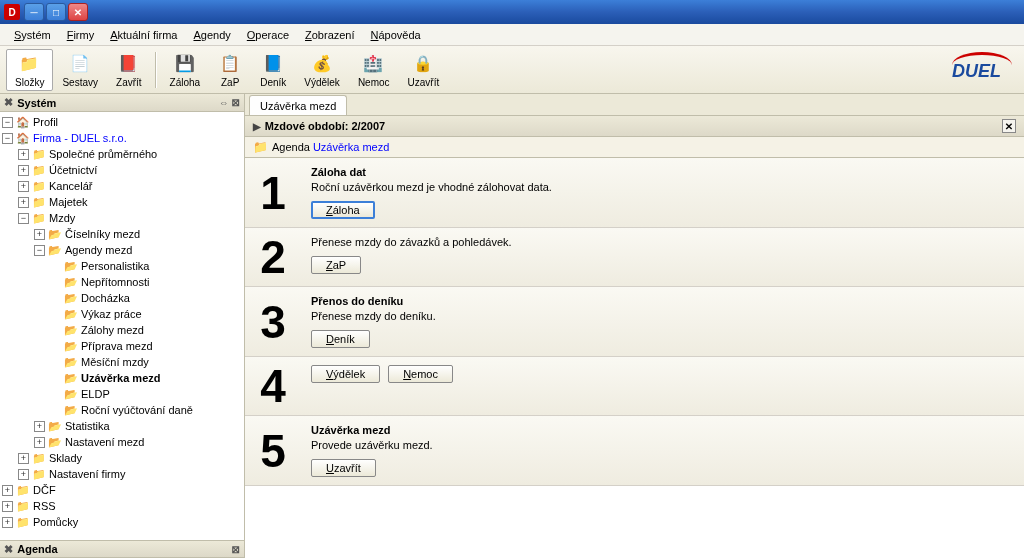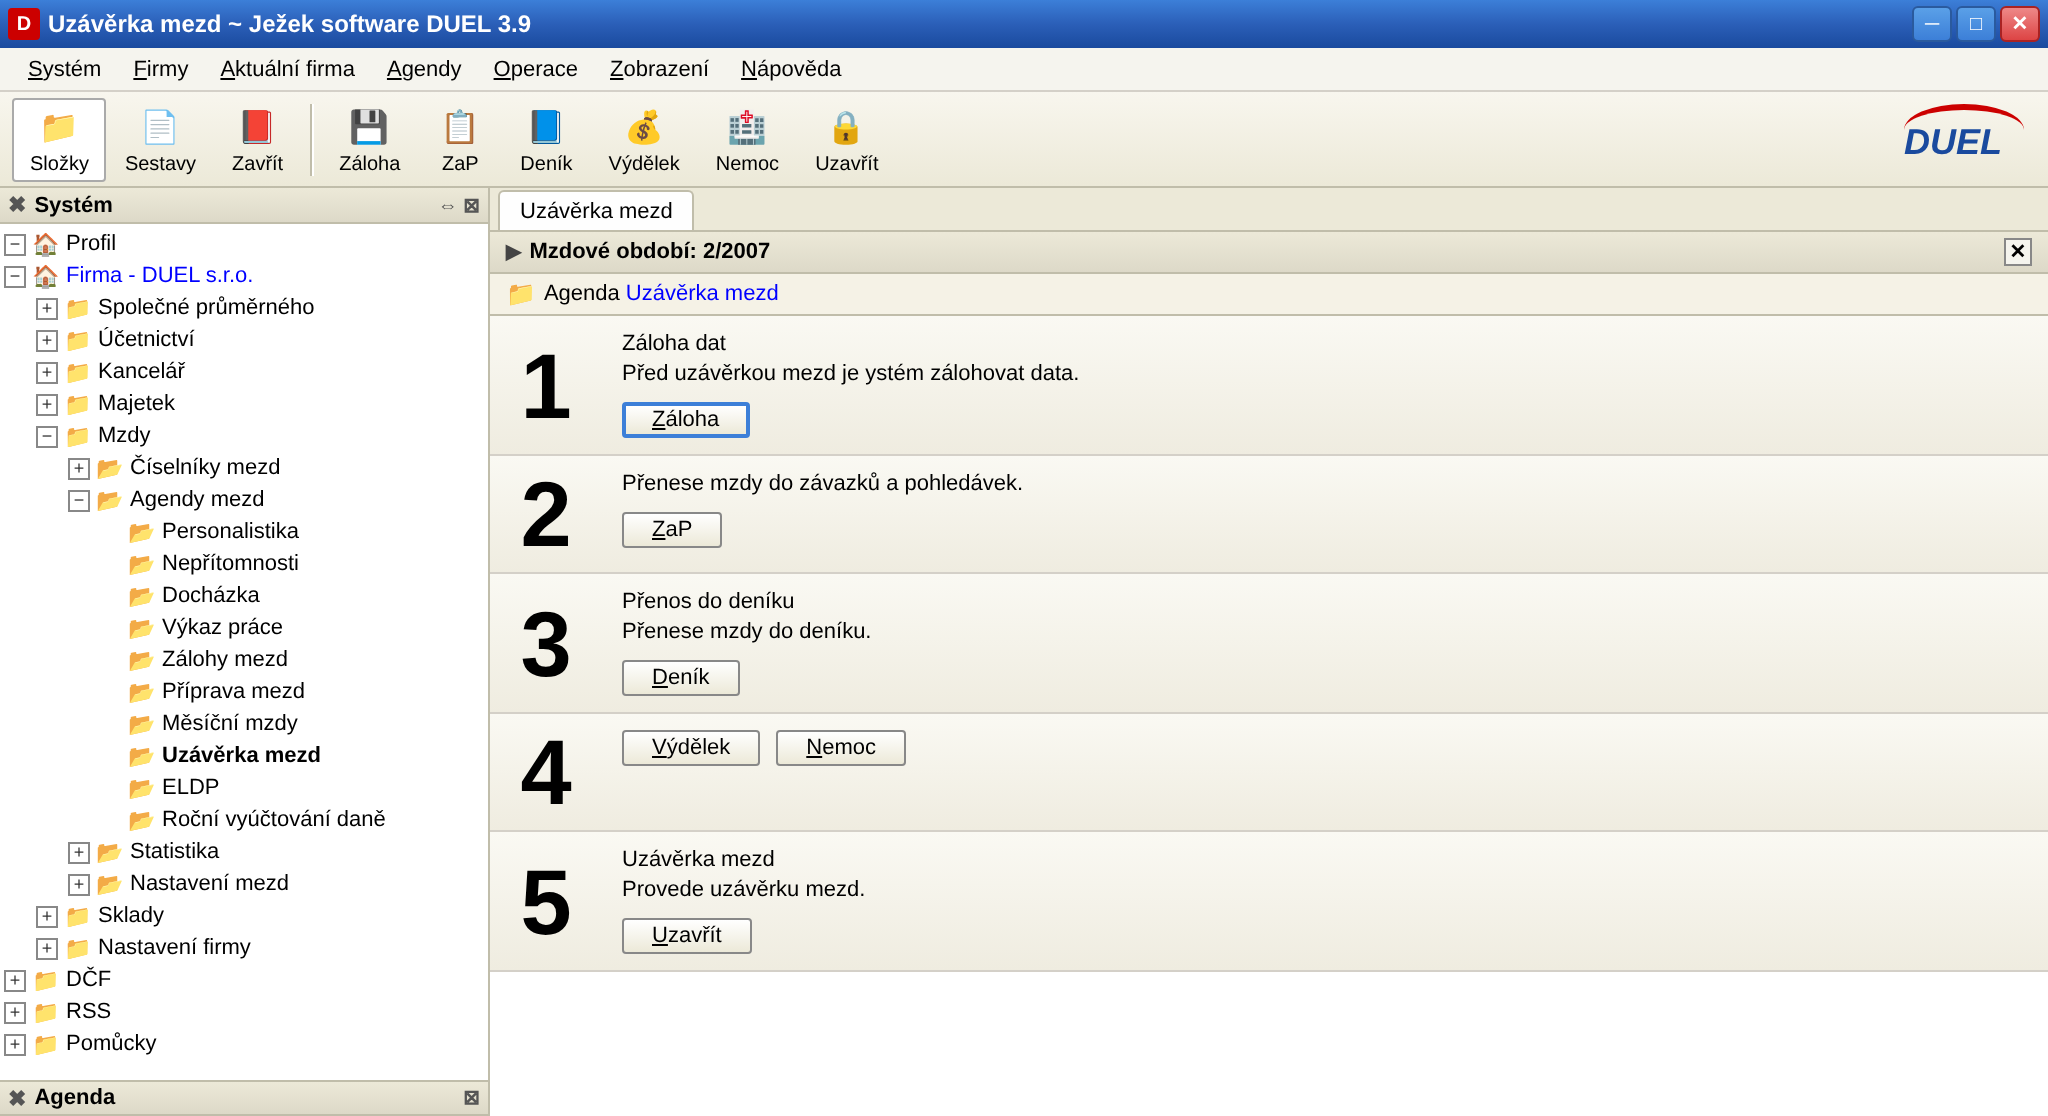"Uzávěrka mezd ~ Ježek software" div.title { html: <div>Uzávěrka mezd ~ Ježek software DUEL 3.9</div> -> none }
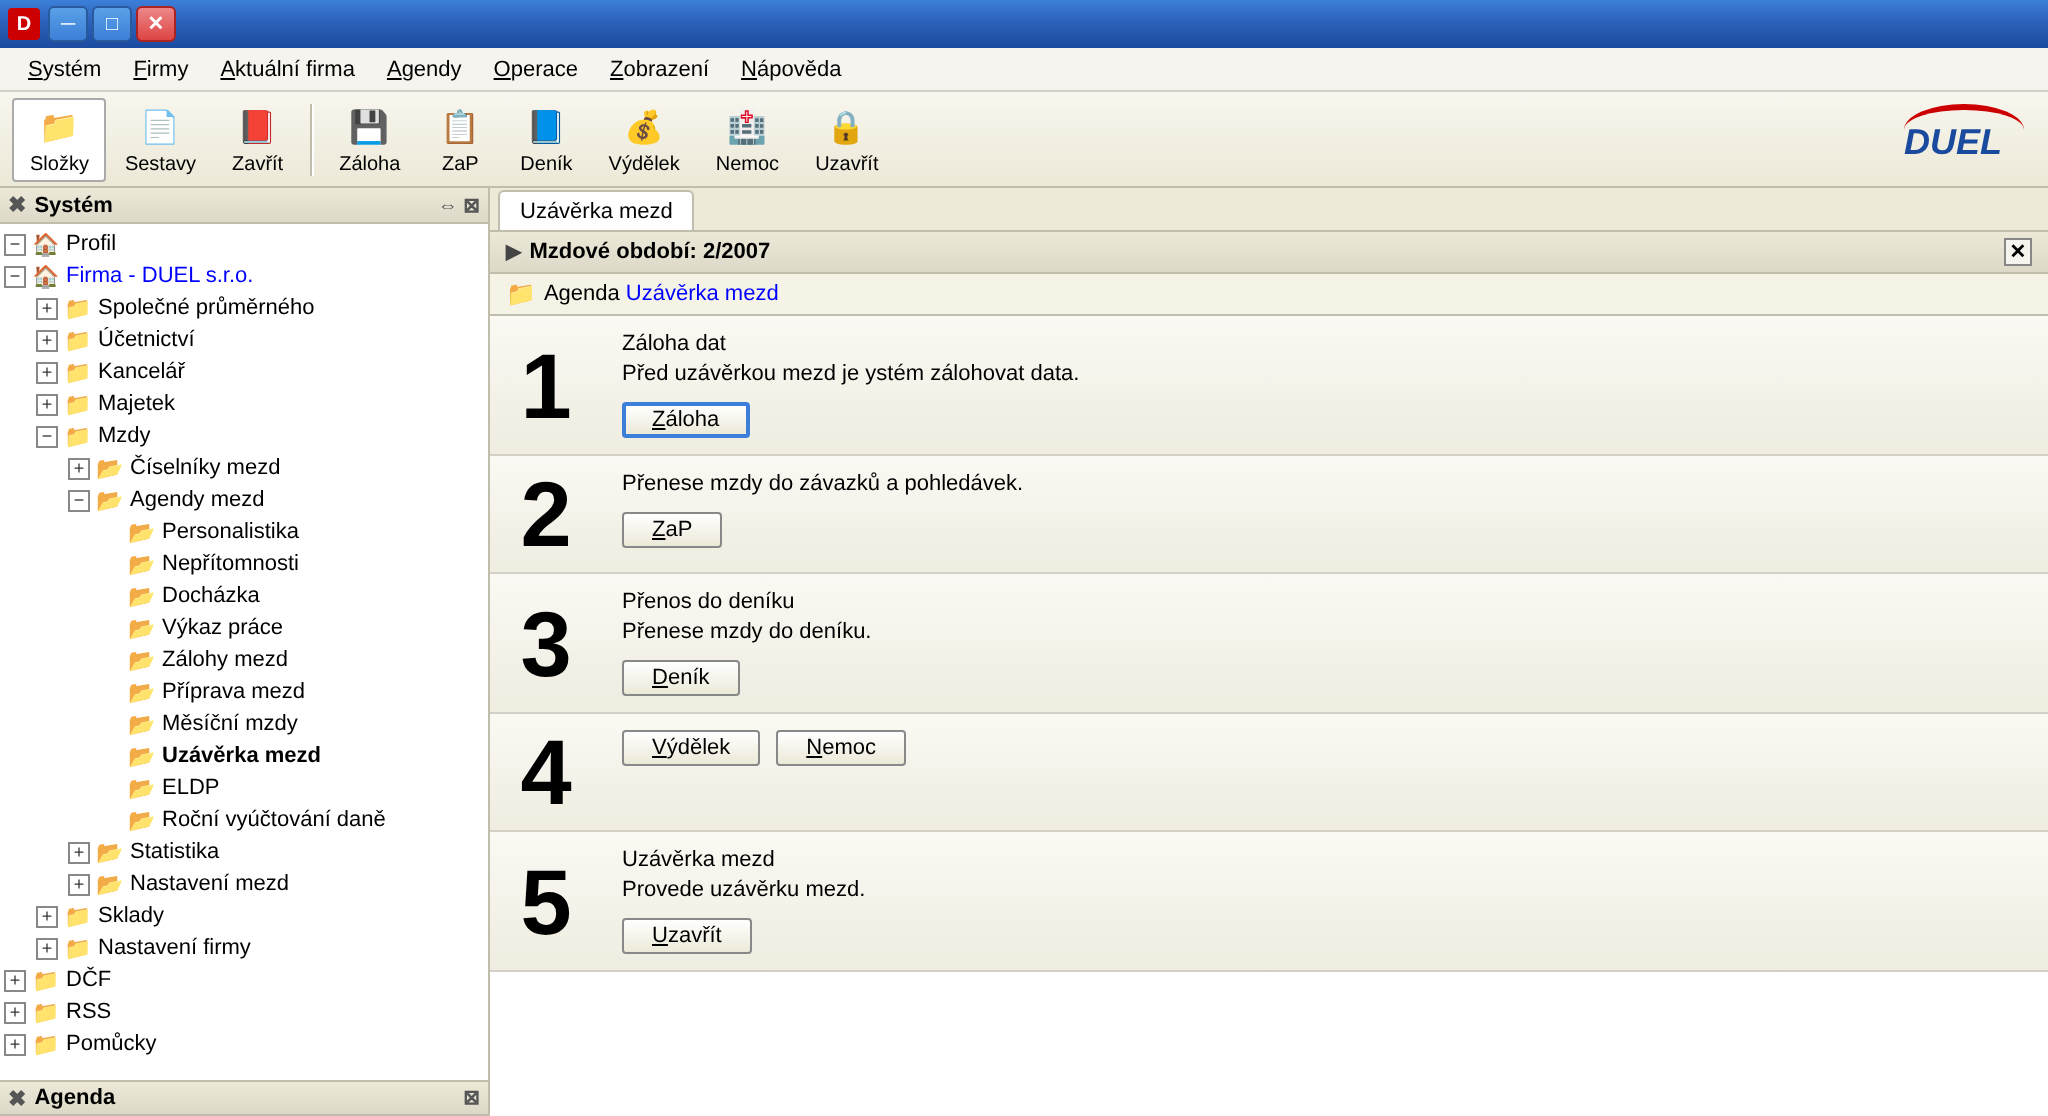"Záloha dat" .steptitle { font-weight: normal -> bold }
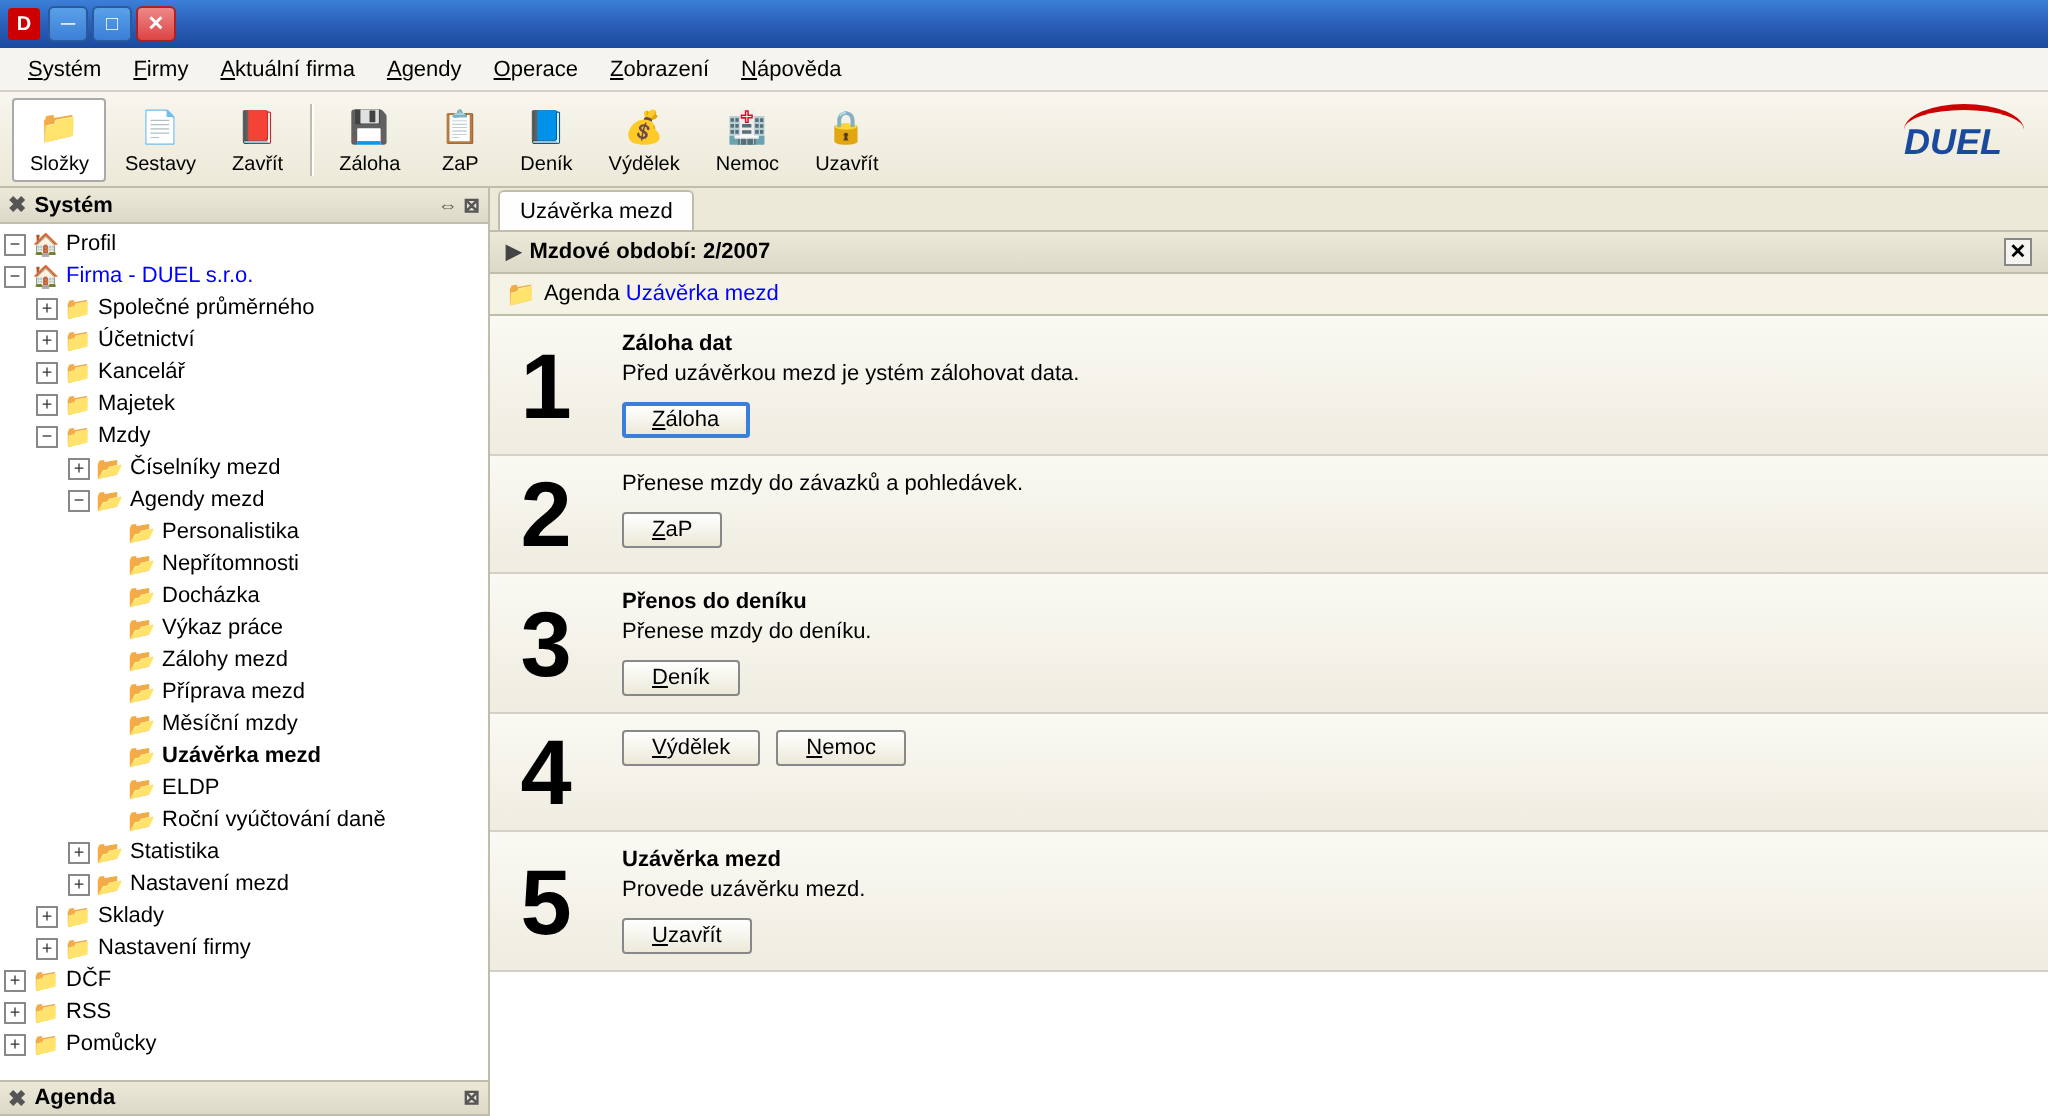"Před uzávěrkou mezd je ystém" div.stepdesc { text: Před uzávěrkou mezd je ystém -> Roční uzávěrkou mezd je vhodné }
